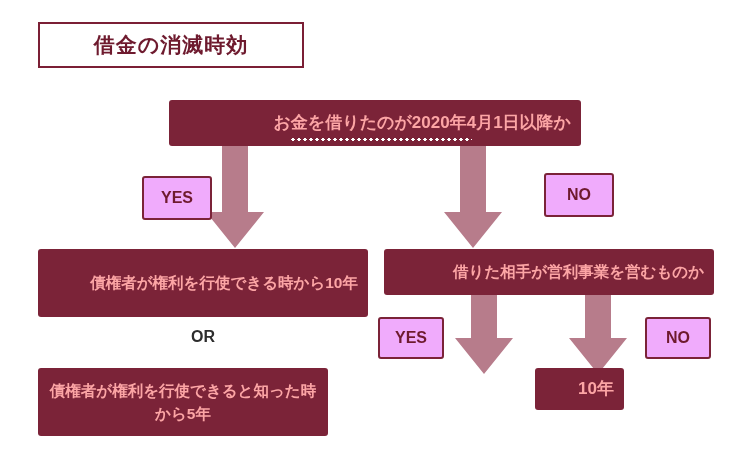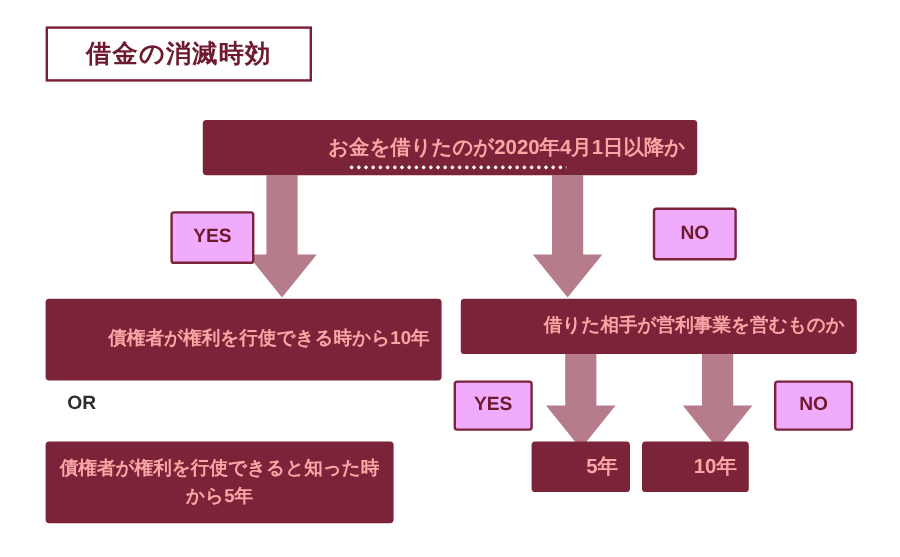"借金の消滅時効" .title-box { width: 222px -> 266px }
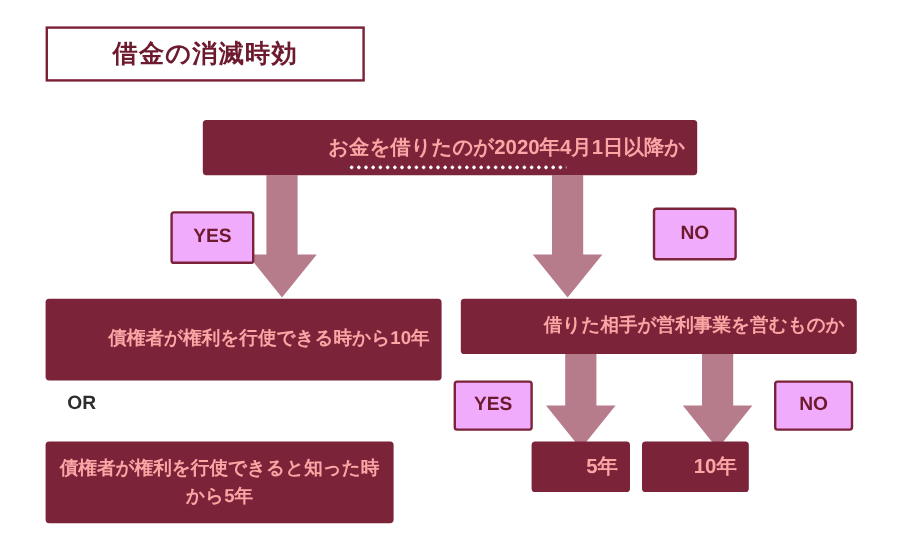"OR" .or-text { left: 56px -> 38px; text-align: left -> center }
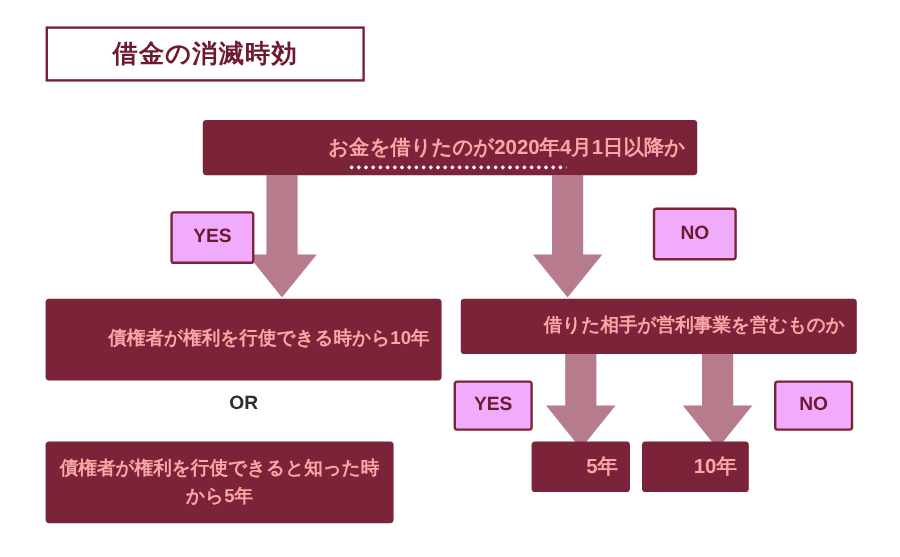"5年" div.node { html: <div> <span>5年</span> </div> -> none }
